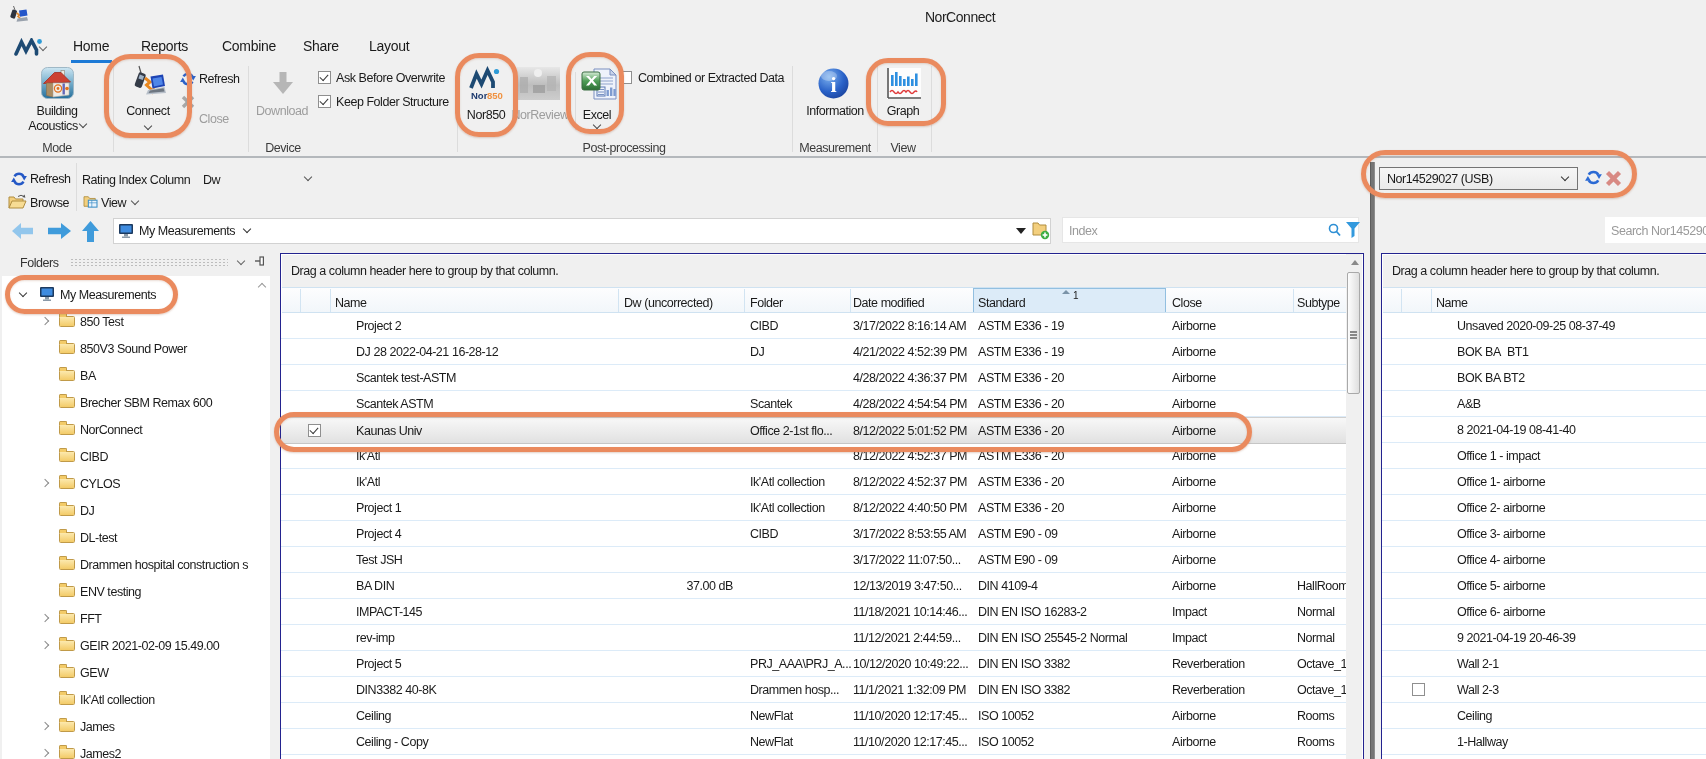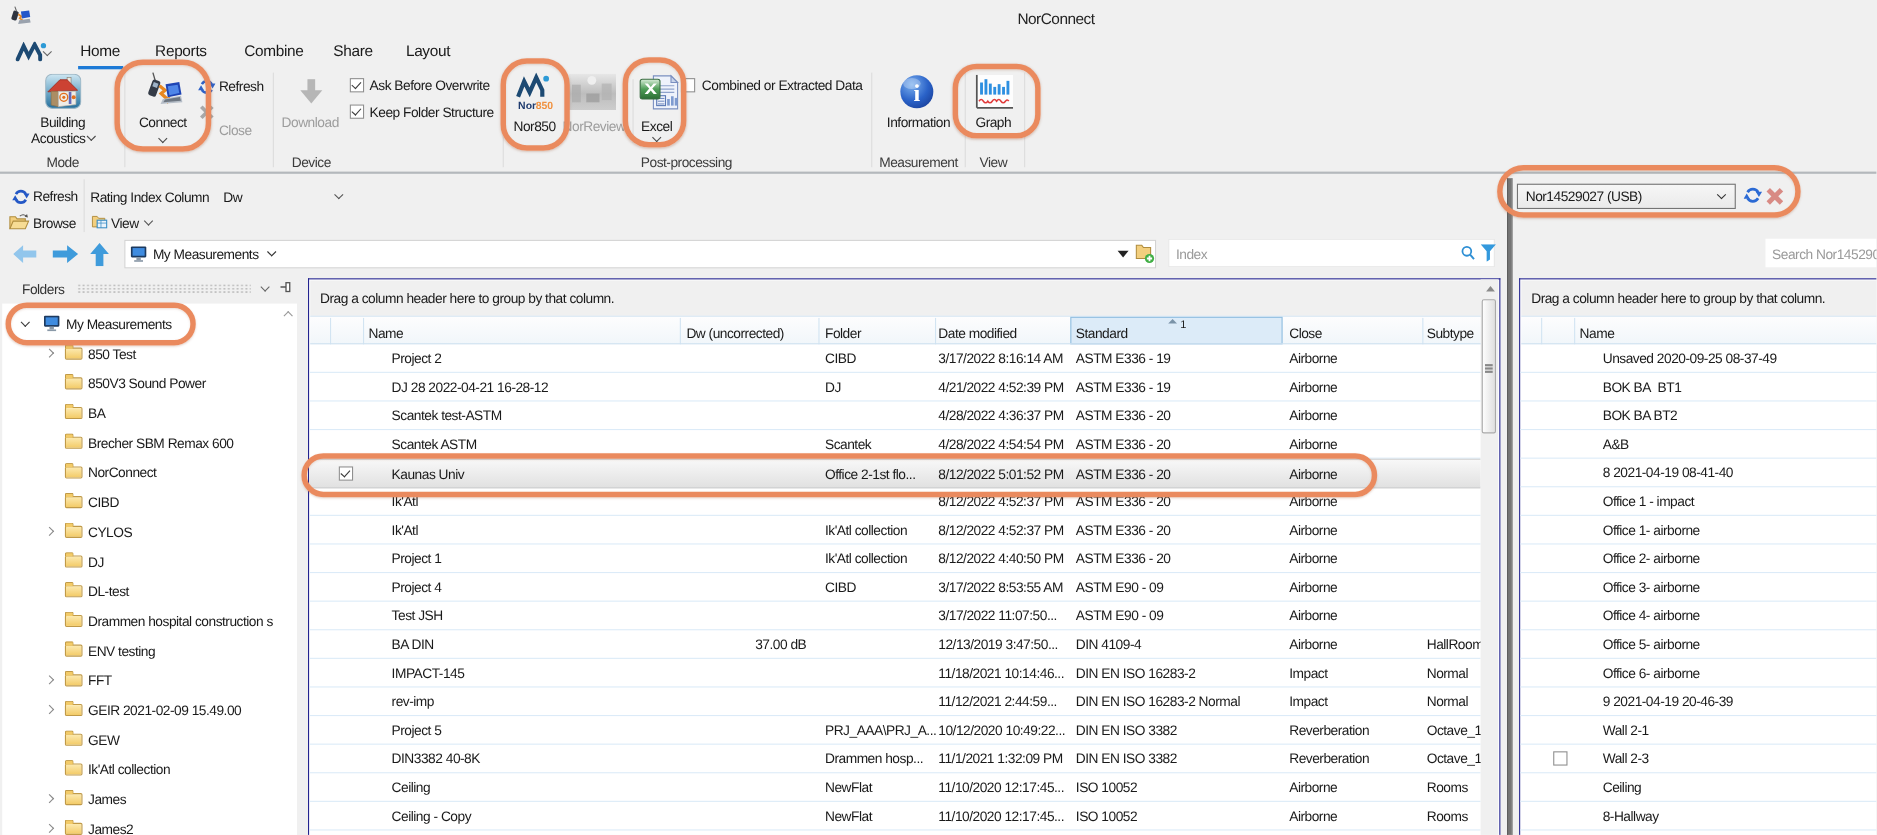"DIN EN ISO 16283-2 Normal" span.cs { text: 16283-2 -> 25545-2 }
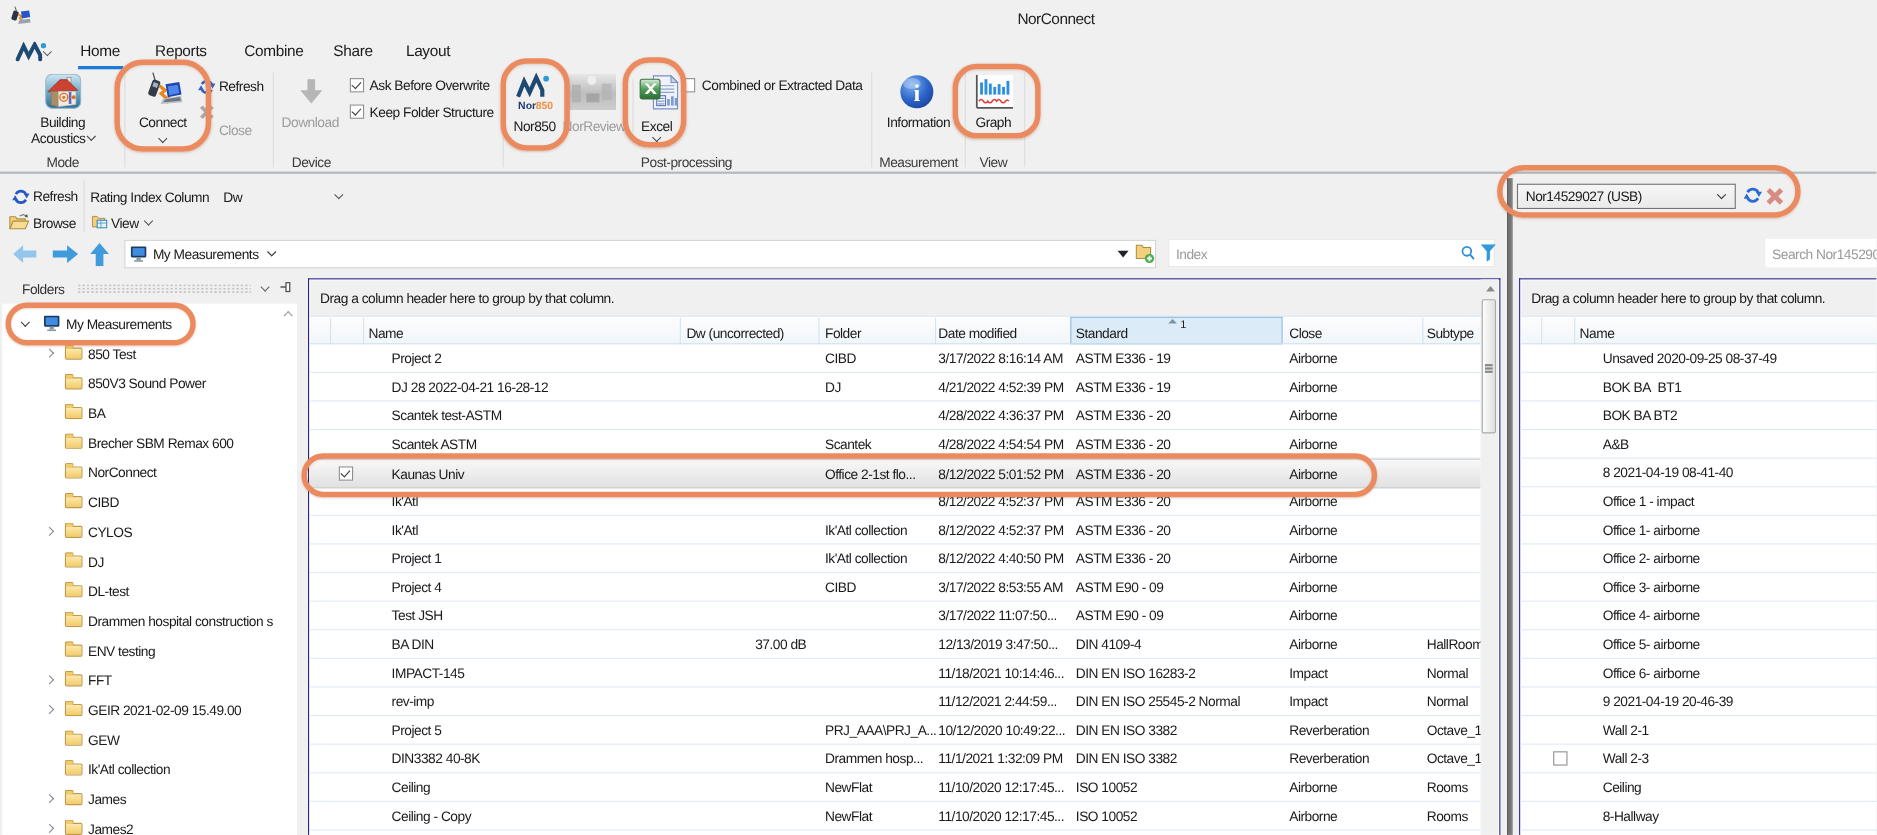"8-Hallway" span { text: 8-Hallway -> 1-Hallway }
